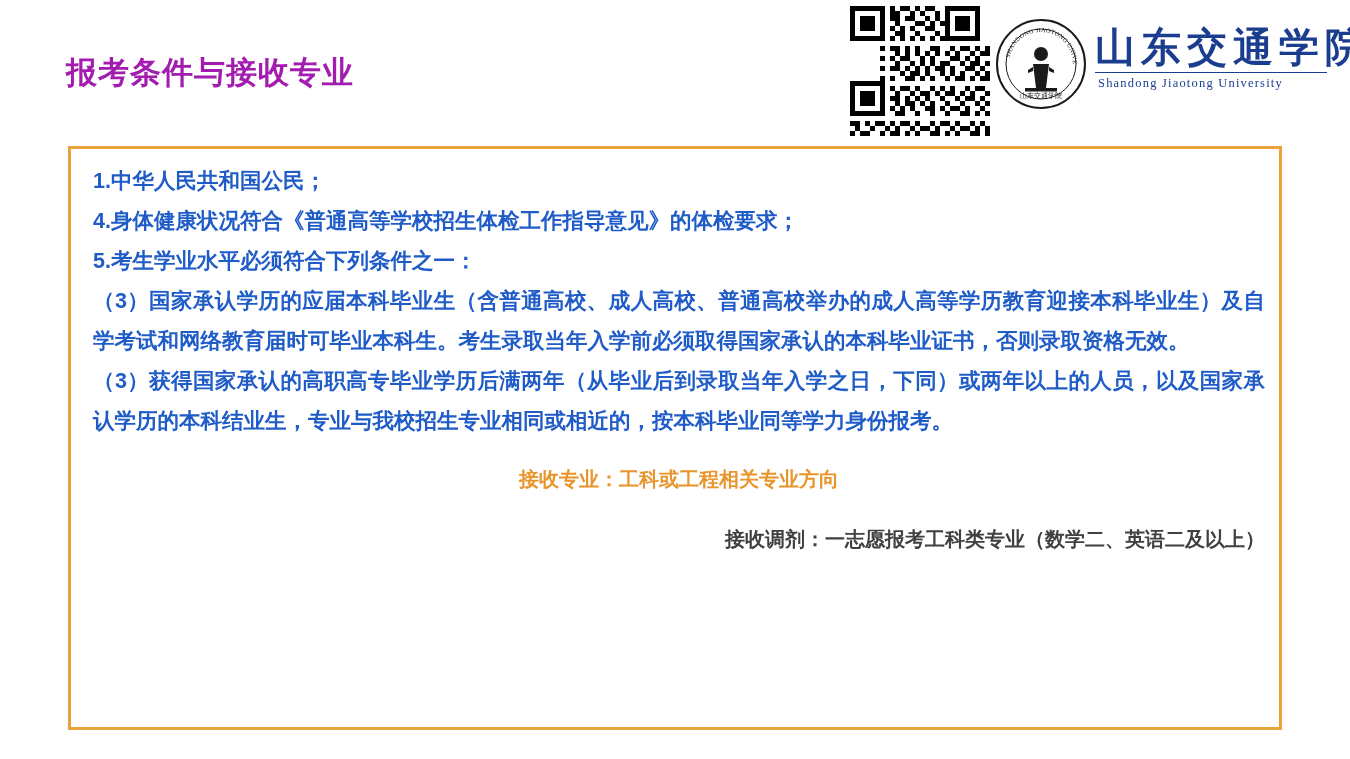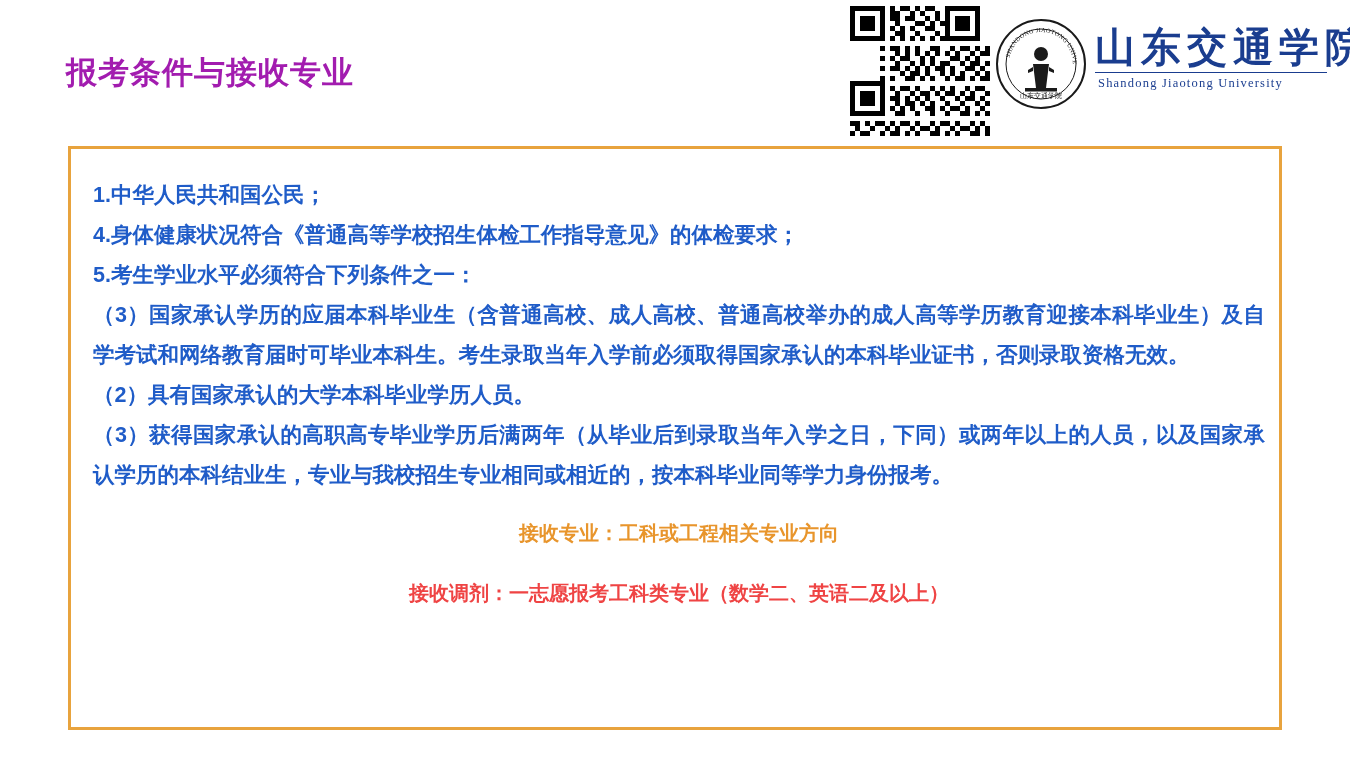"1.中华人民共和国公民；" .content-inner { top: 26px -> 12px }
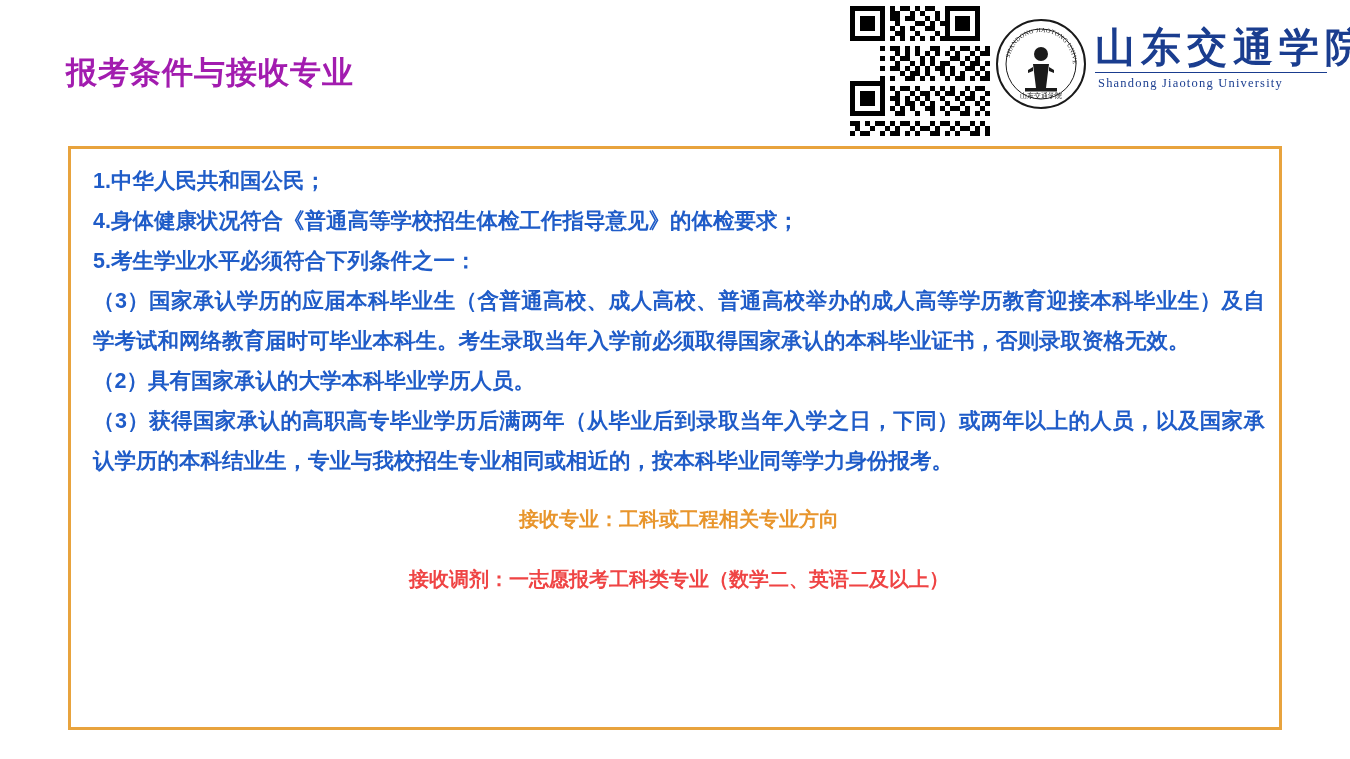"（2）具有国家承认的大学本科毕业学历人员。" p.para { html: <p>（2）具有国家承认的大学本科毕业学历人员。</p> -> none }
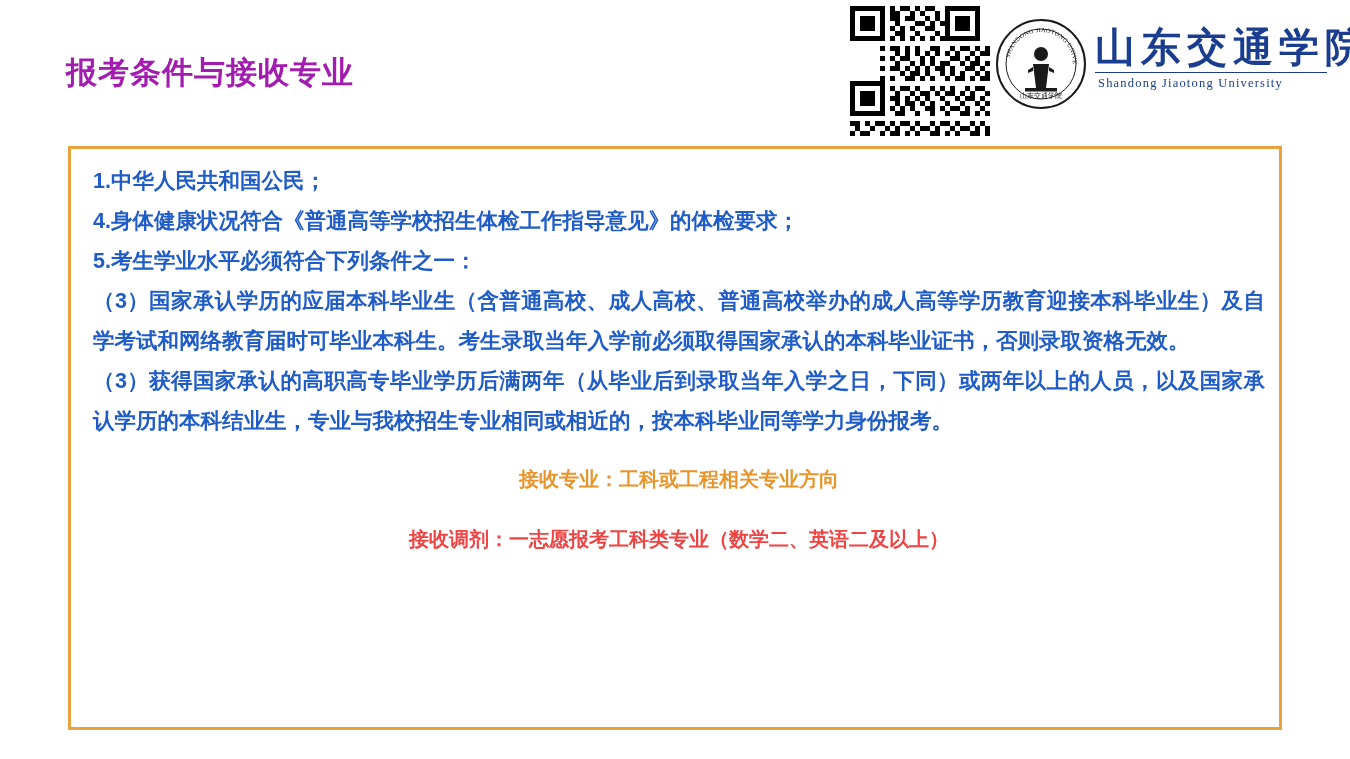"接收调剂：一志愿报考工科类专业（数学二、英语二及以上）" .accent-red { color: #ef4444 -> #404040; text-align: none -> right }
